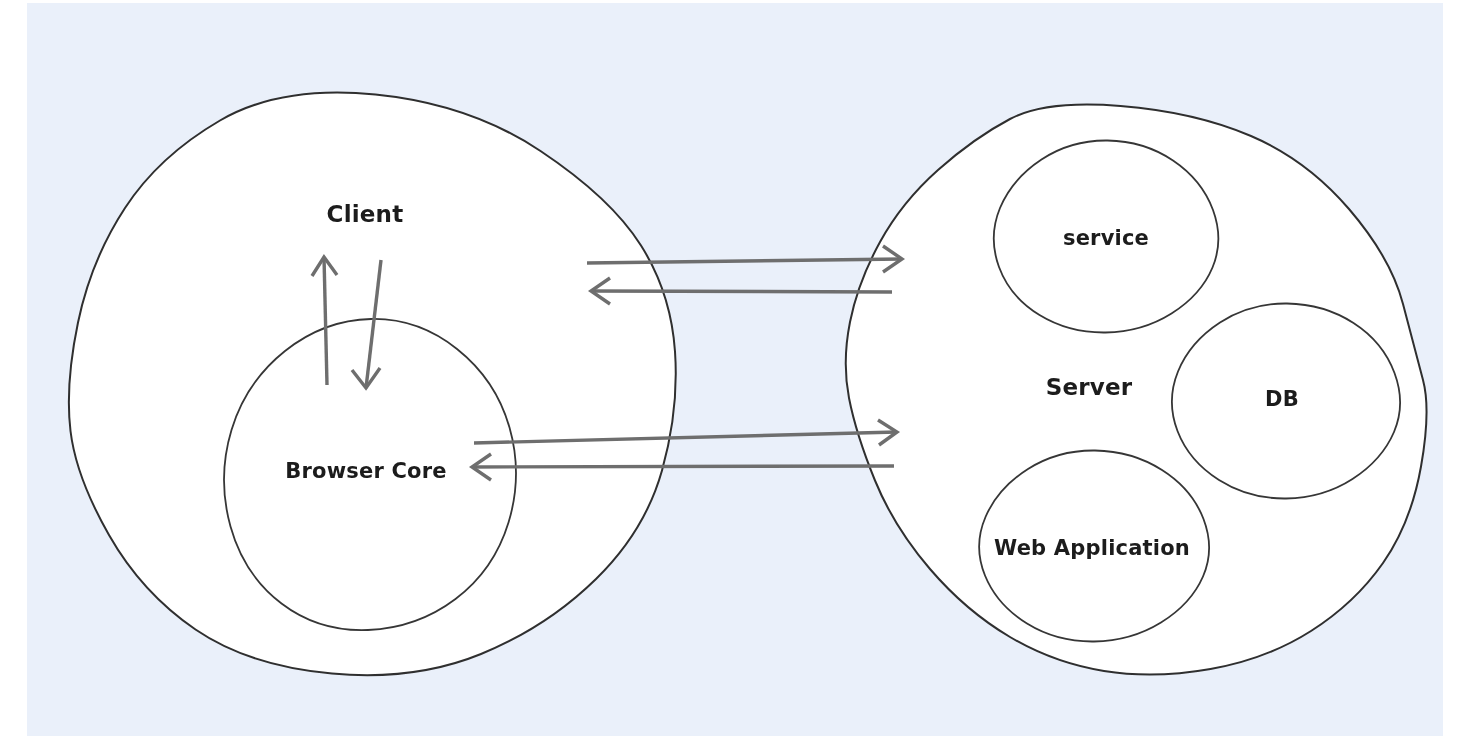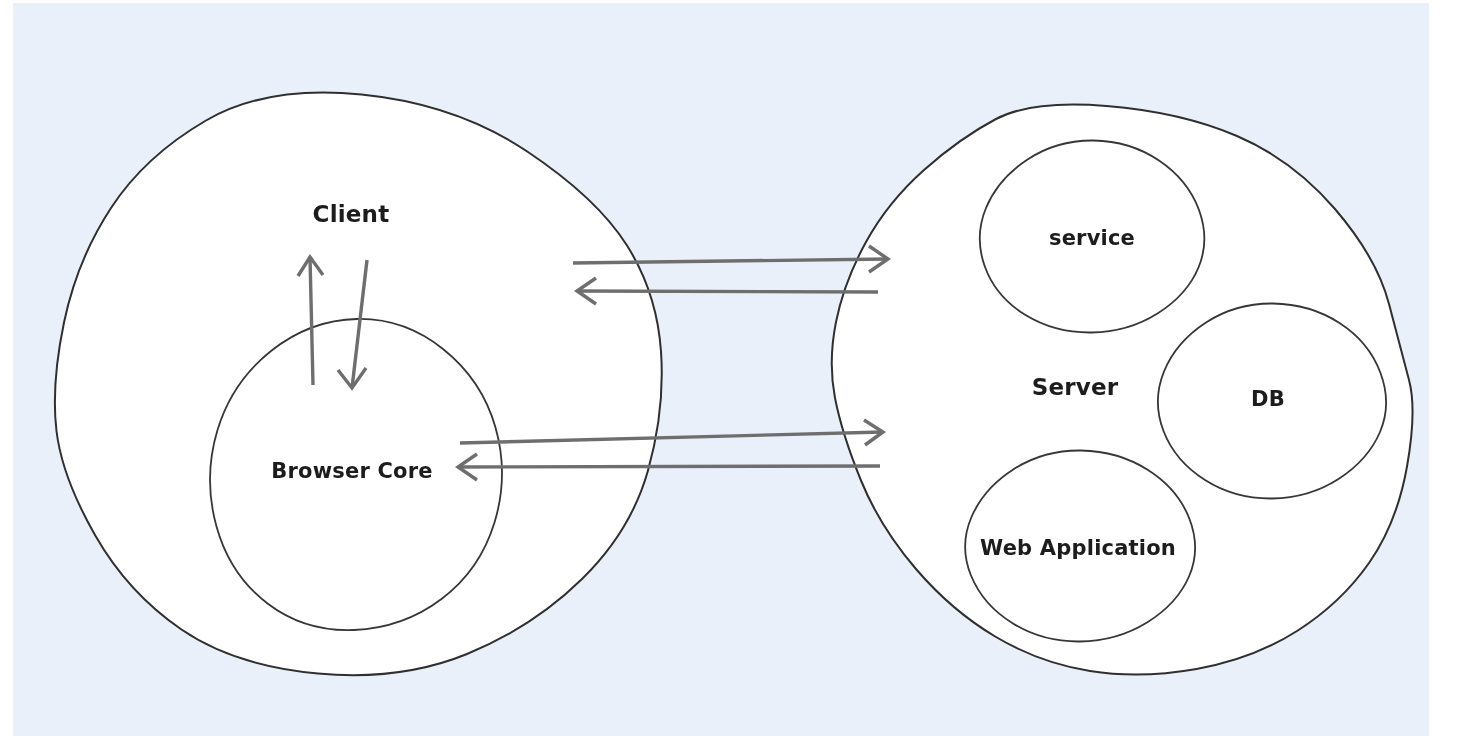"Client" .stage { padding-left: none -> 14px }
